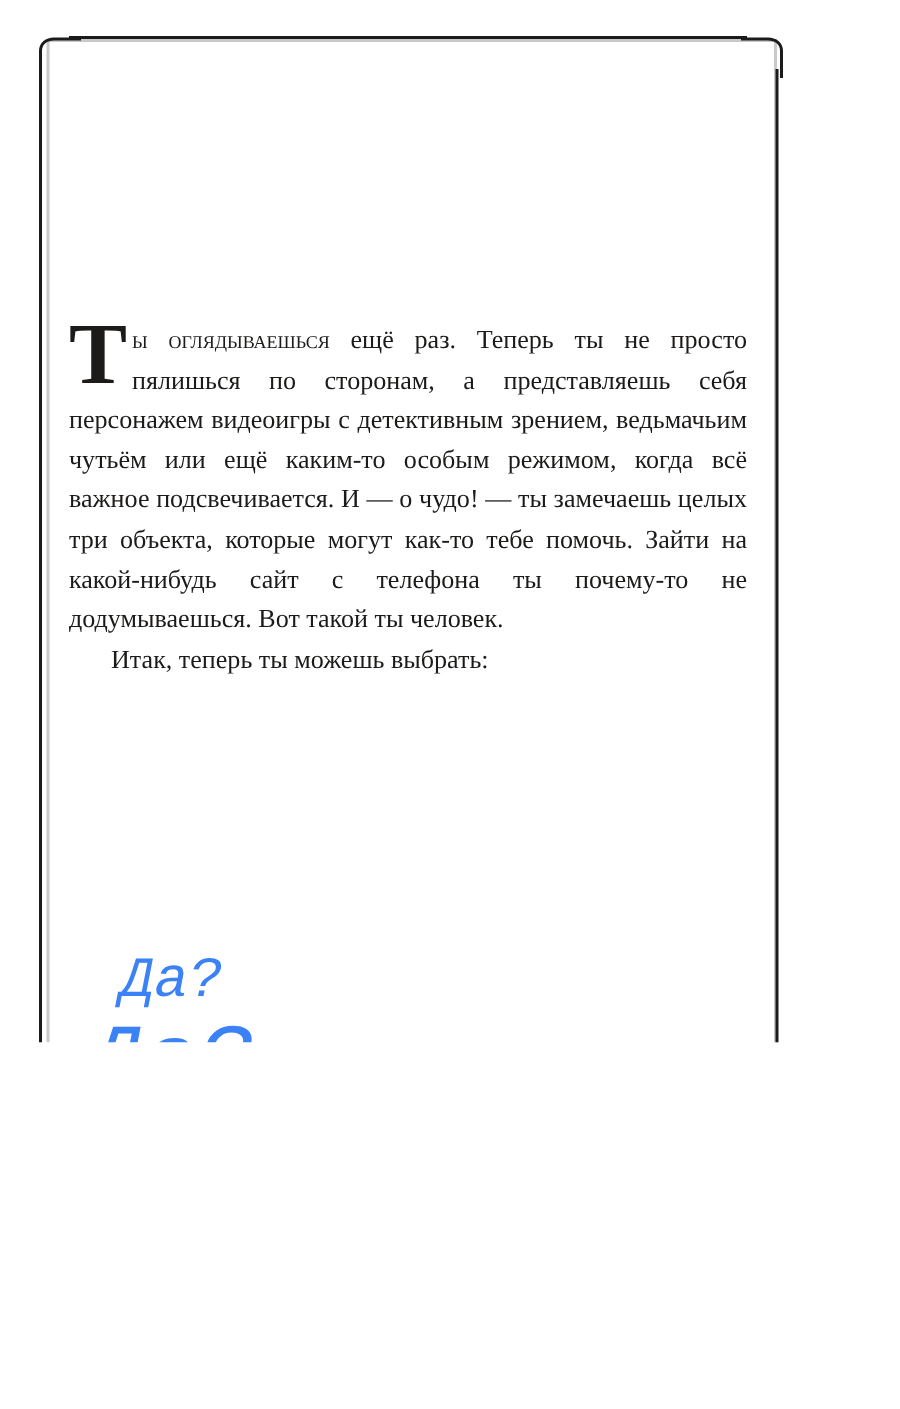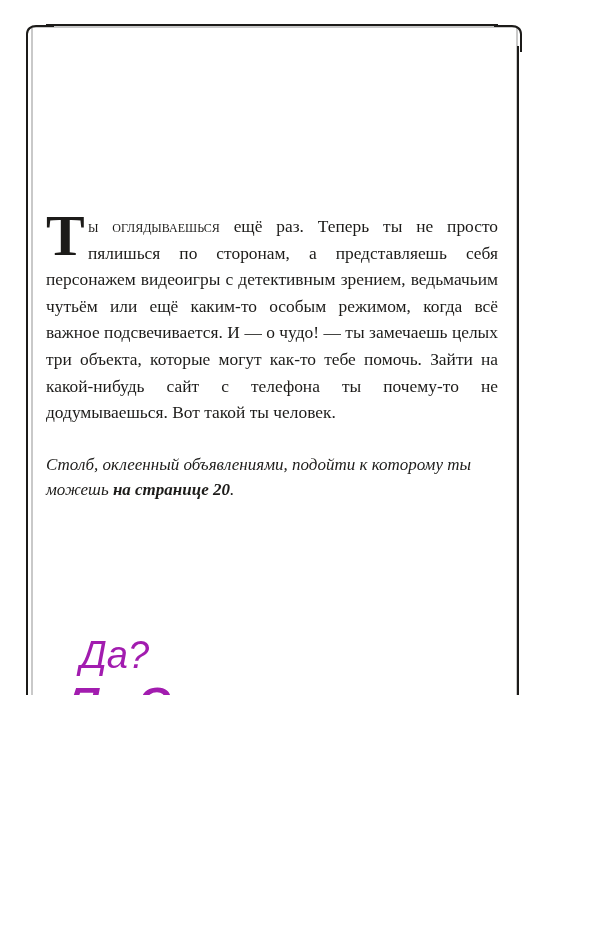"Итак, теперь ты можешь выбрать:" p.body-par { html: none -> <p>Итак, теперь ты можешь выбрать:</p> }
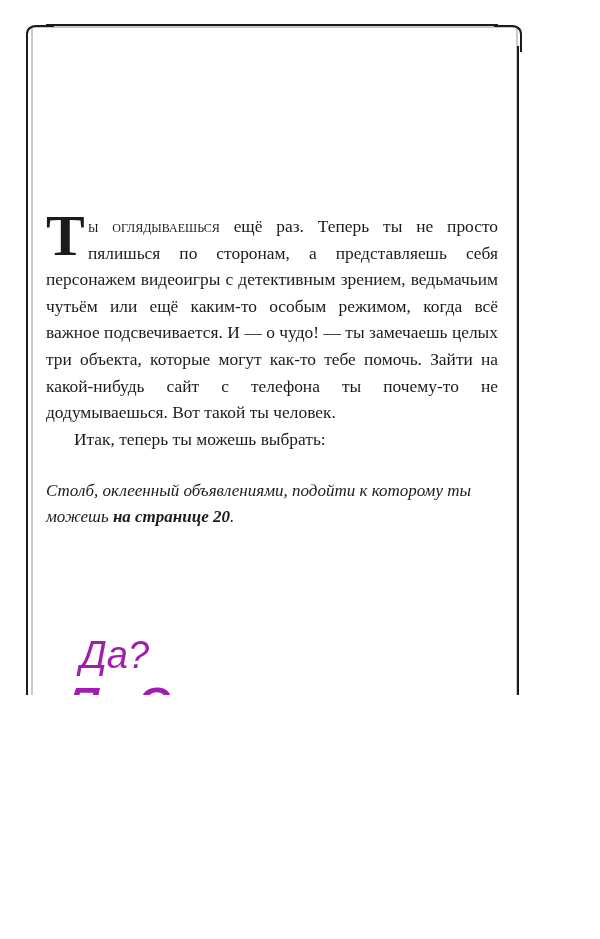"Столб, оклеенный объявлениями, подойти к" p.choice { html: <p><span>Столб, оклеенный объявлениями, подойти к которому ты можешь </span><b>на странице 20</b><span>.</span></p> -> none }
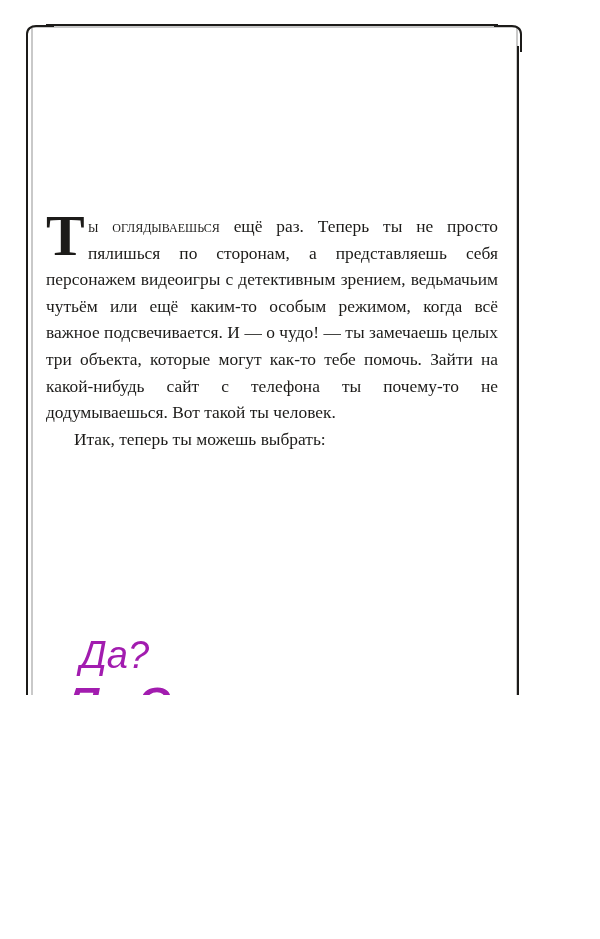"Да?" .da-layer { color: #a21caf -> #3b82f6; font-family: Liberation Sans, sans-serif -> Liberation Mono, monospace }
